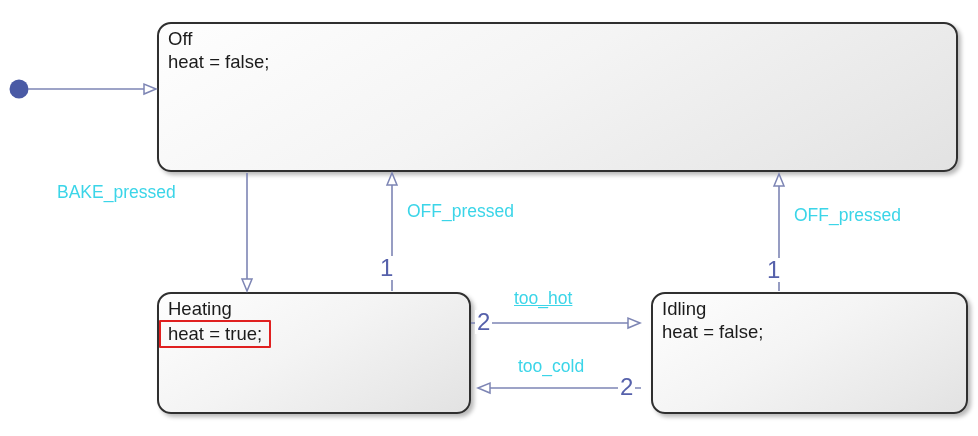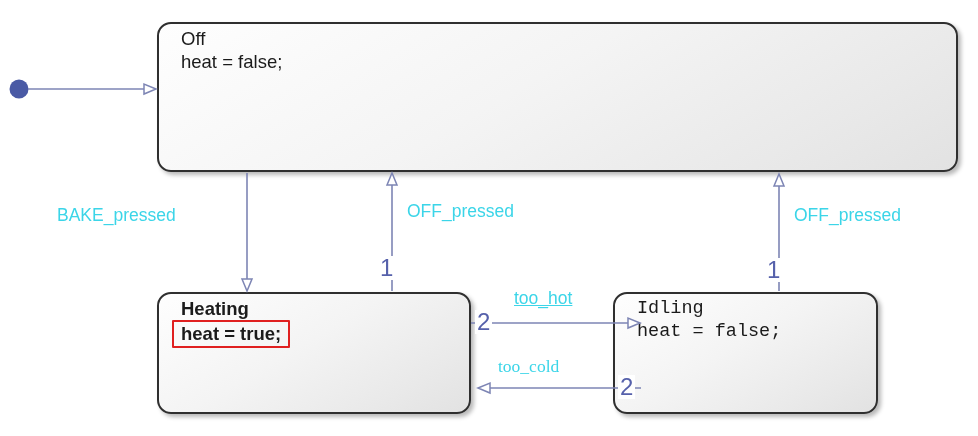"Off" .state { padding: 3px 22px -> 3px 9px }
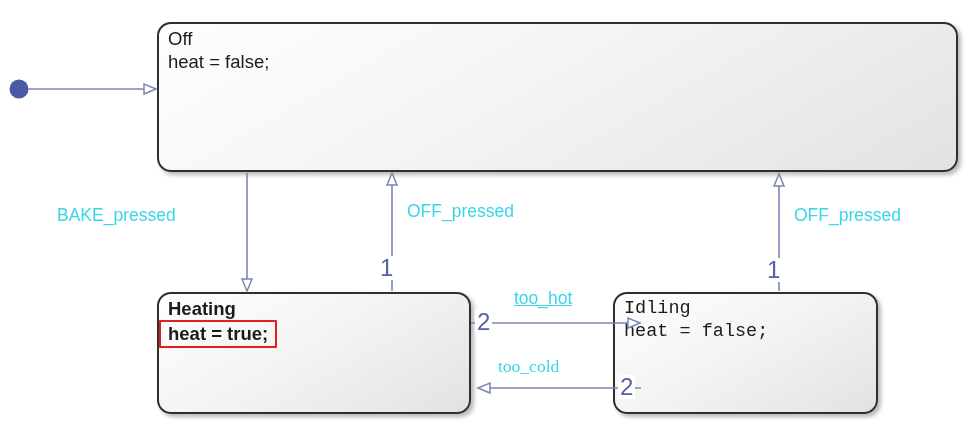"BAKE_pressed" div.tlabel { top: 205px -> 182px }
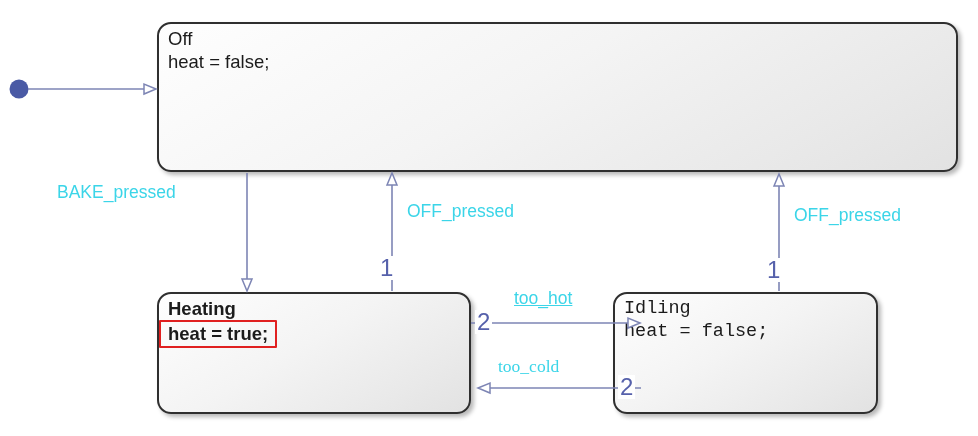"Heating" div.state { font-weight: bold -> none }
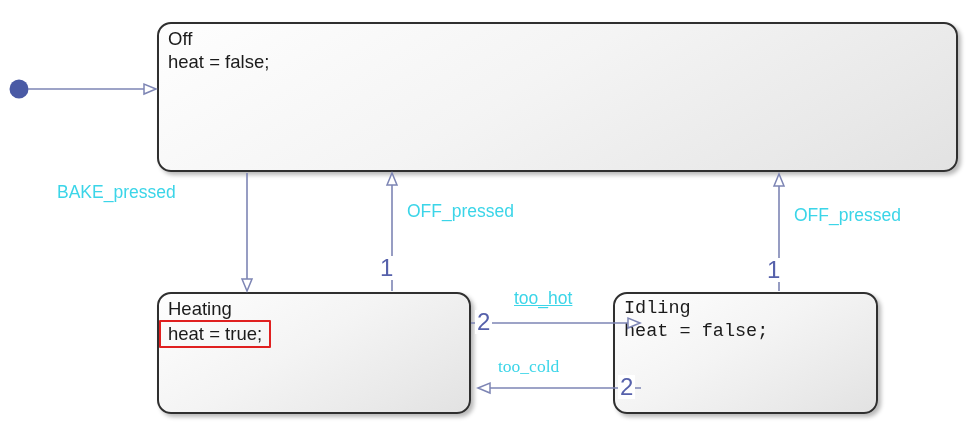"Idling" div.state { font-family: Liberation Mono, monospace -> none; left: 613px -> 651px; width: 265px -> 317px }
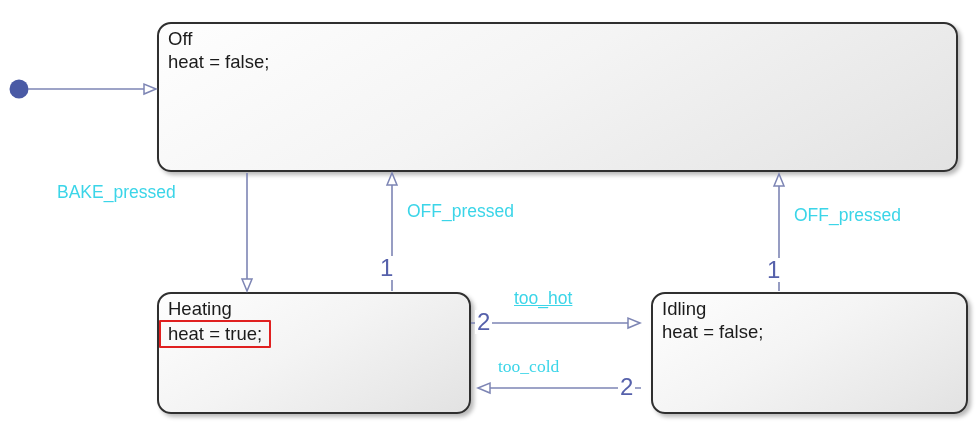"too_cold" div.tlabel { font-family: Liberation Serif, serif -> none; left: 498px -> 518px }
